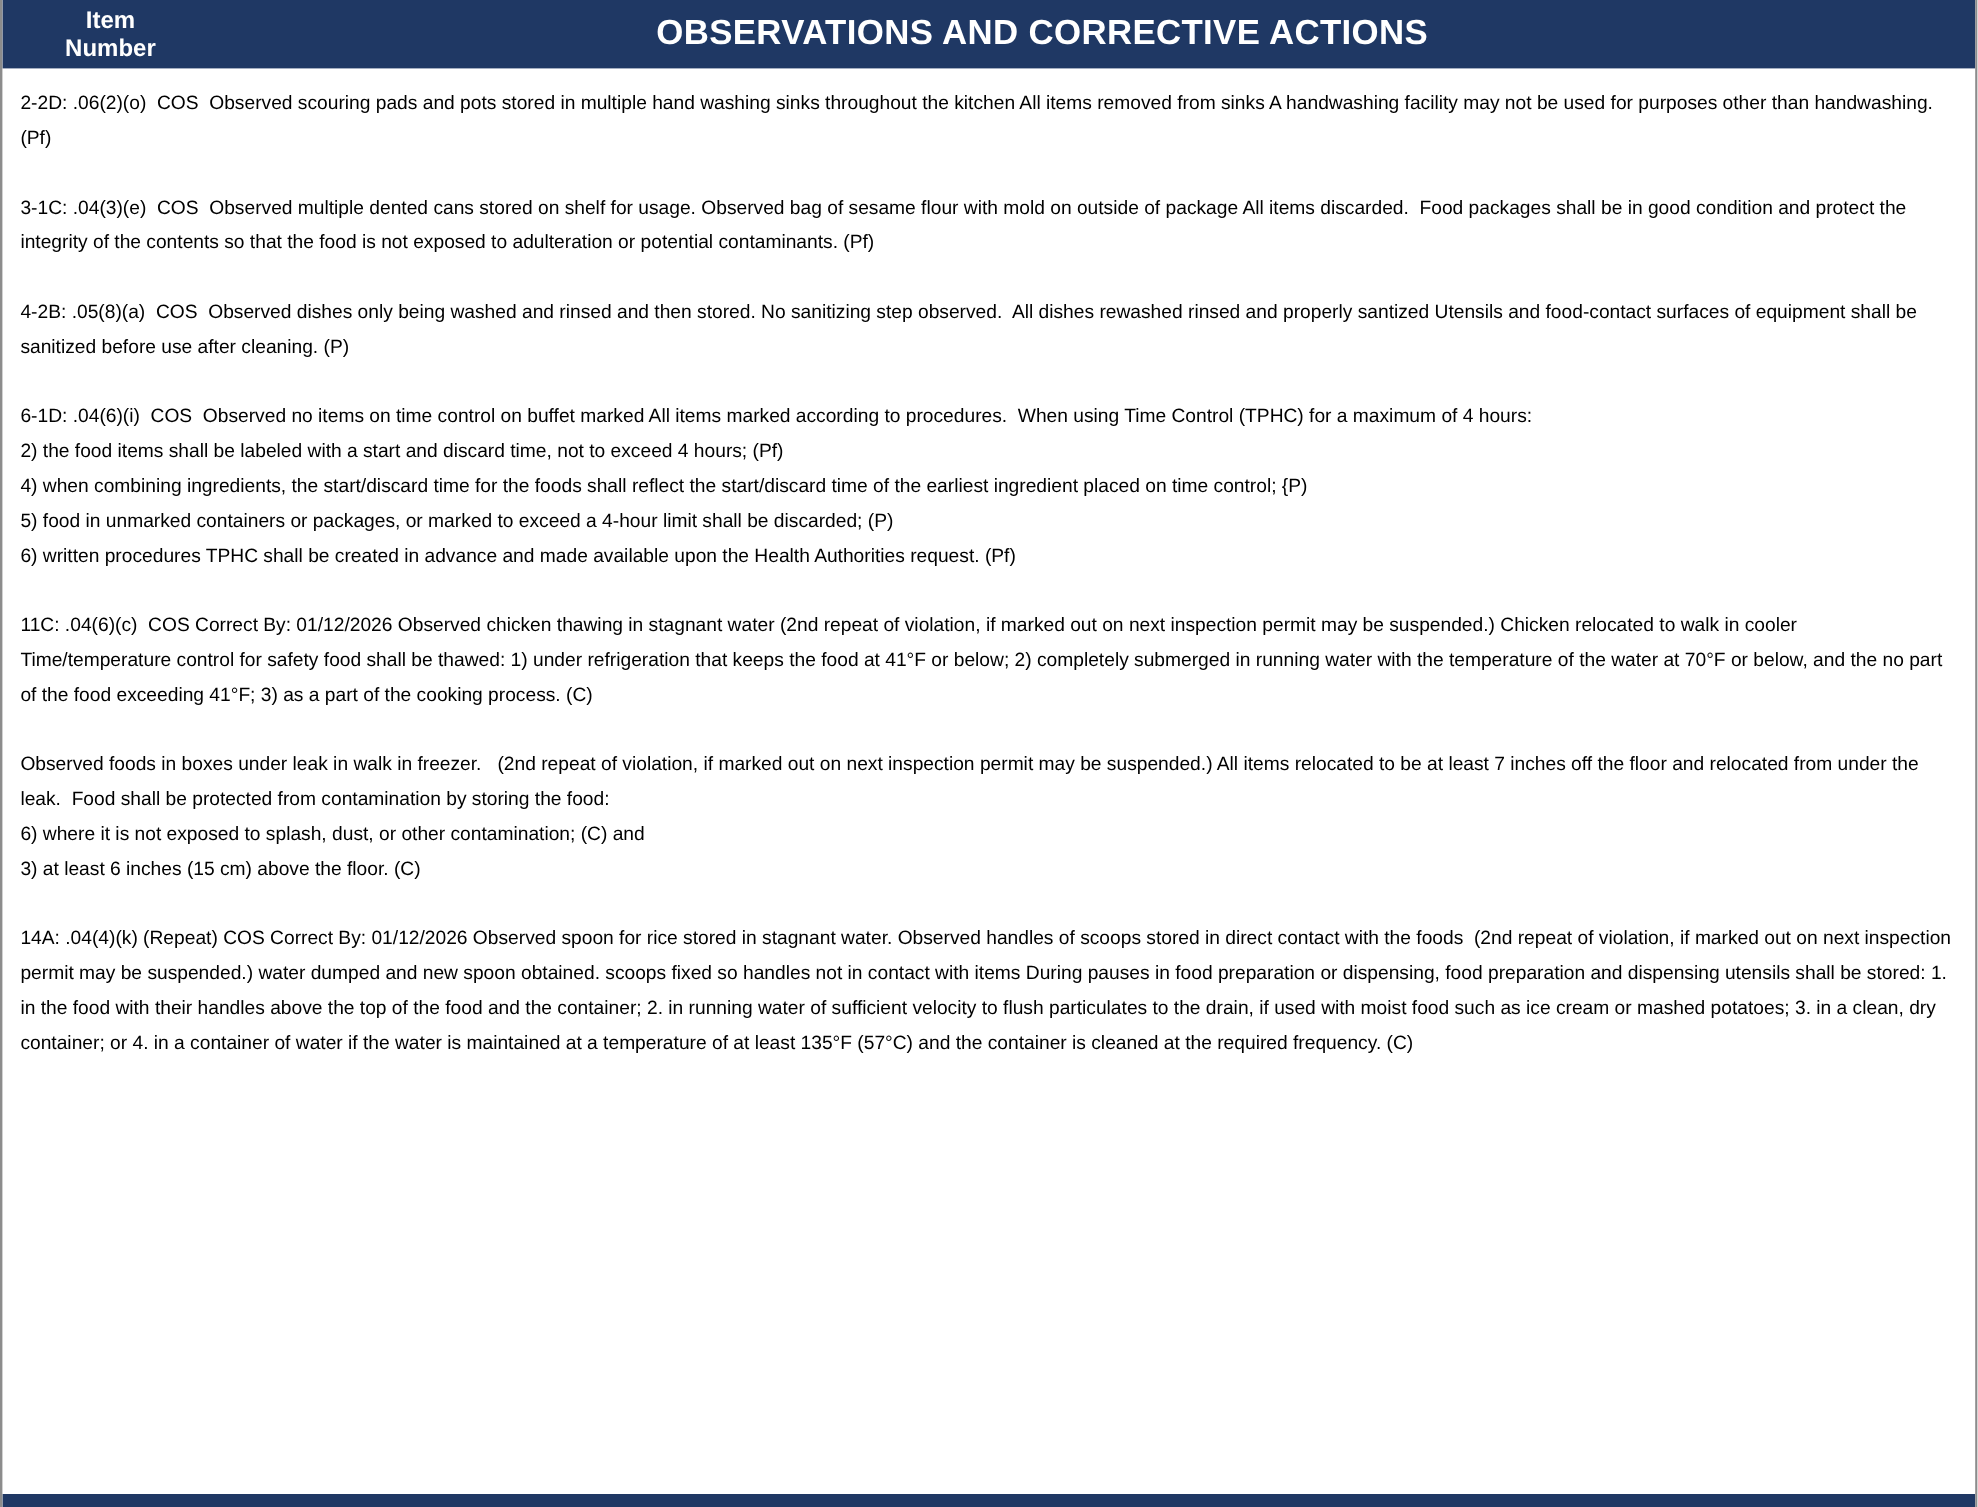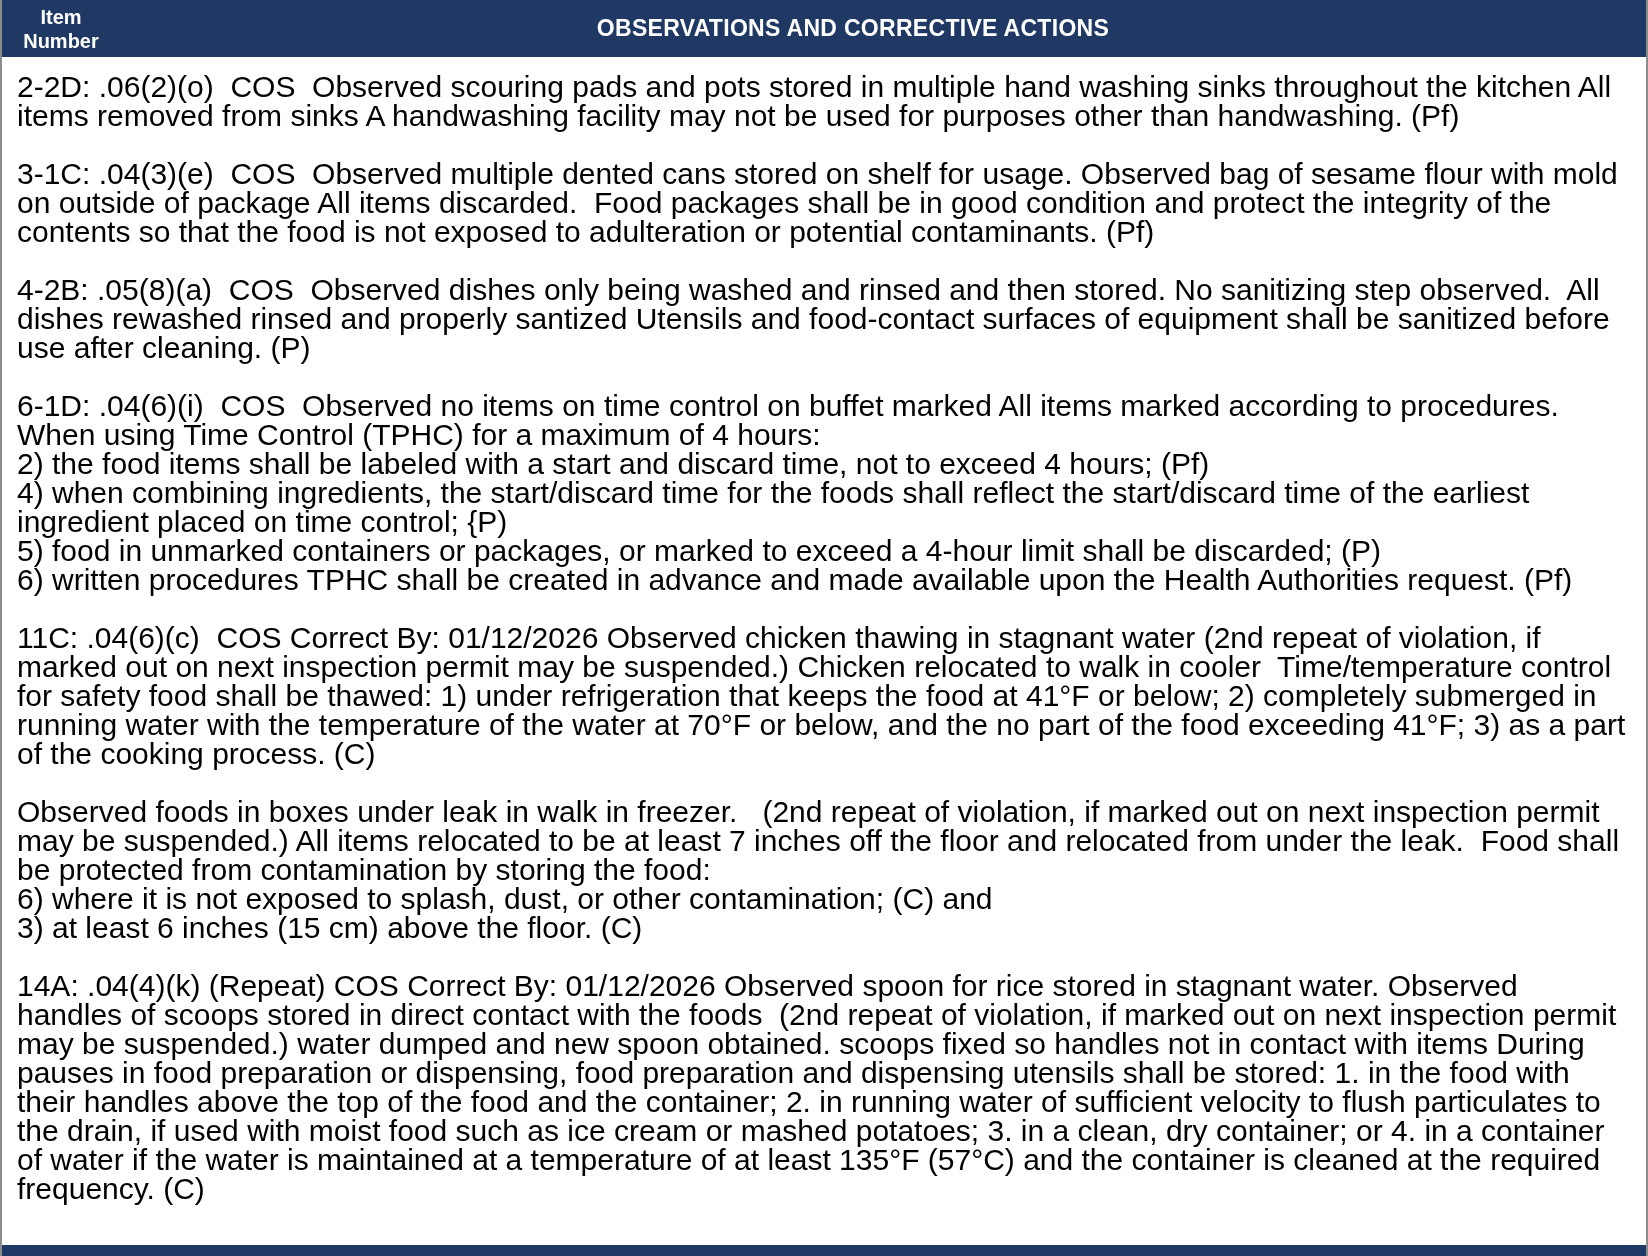"Item" .item-col { padding-left: none -> 31px }
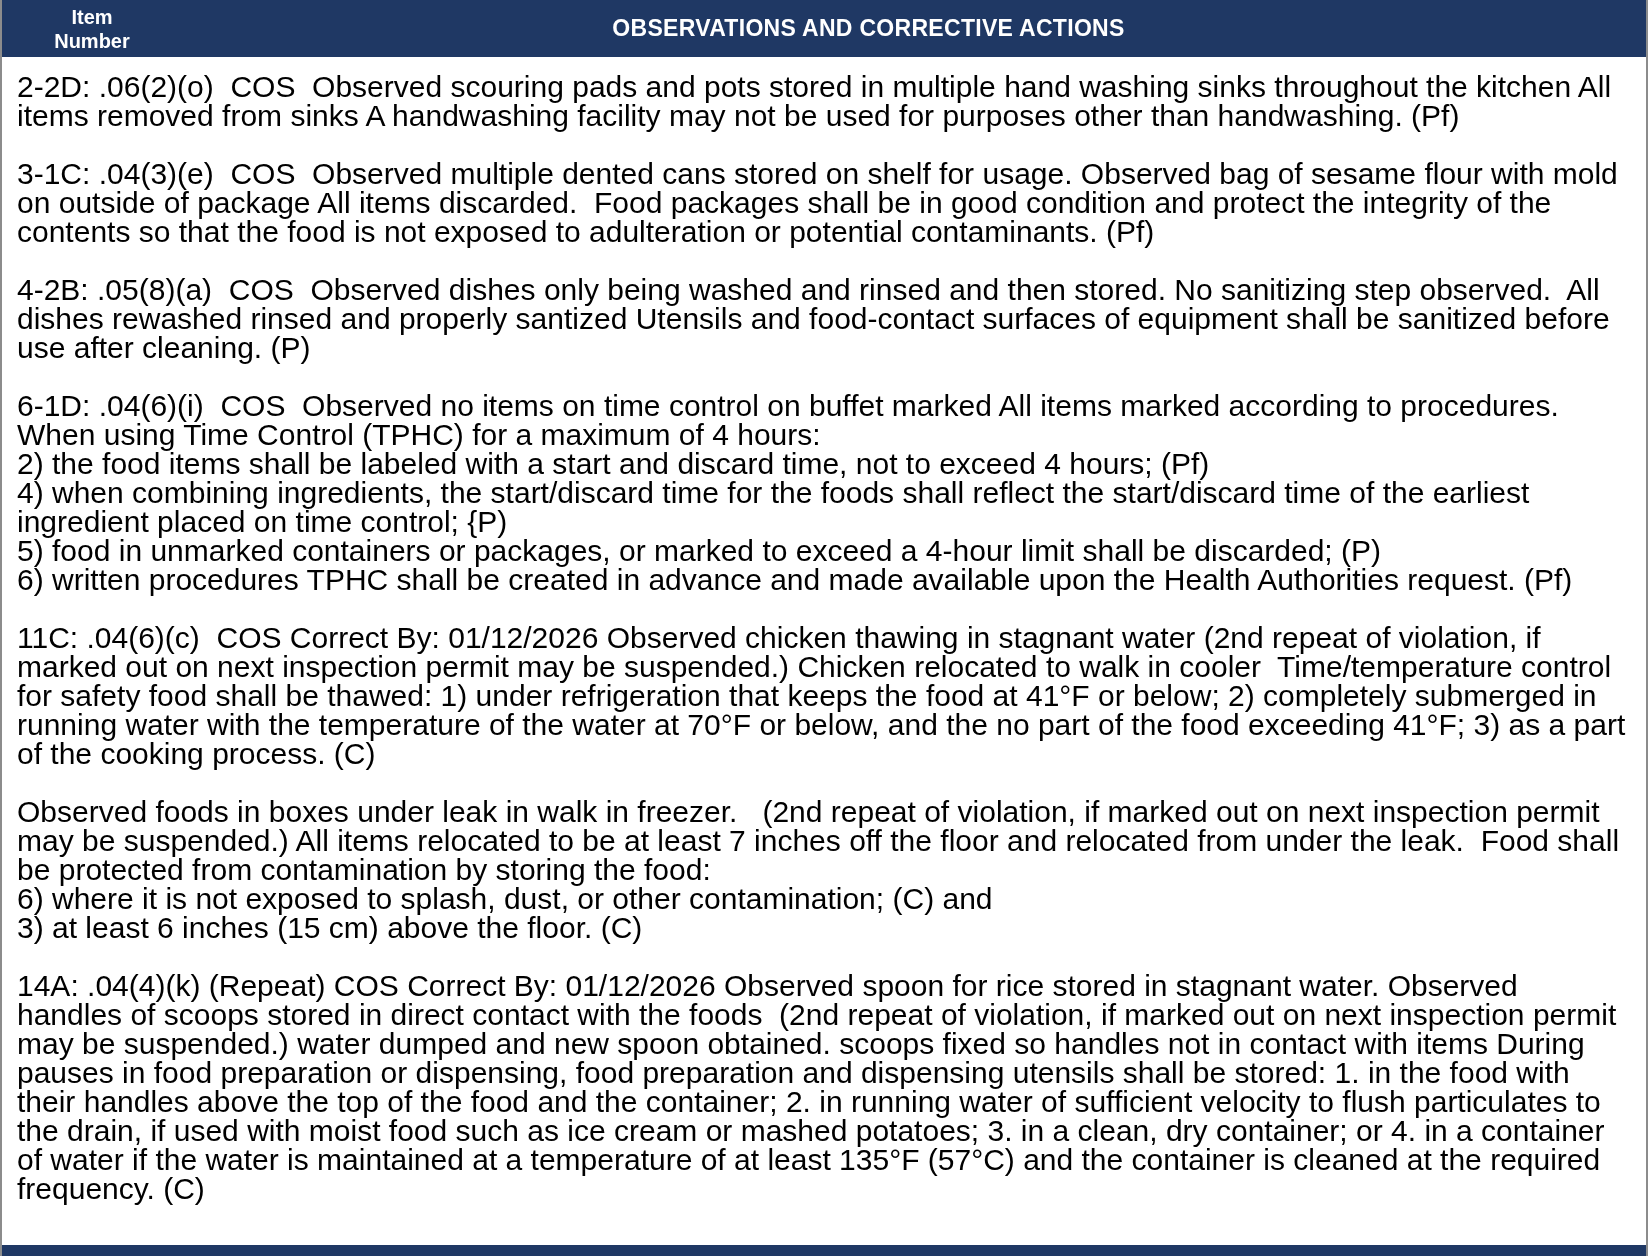"OBSERVATIONS AND CORRECTIVE ACTIONS" .title-col { font-size: 23px -> 29px }
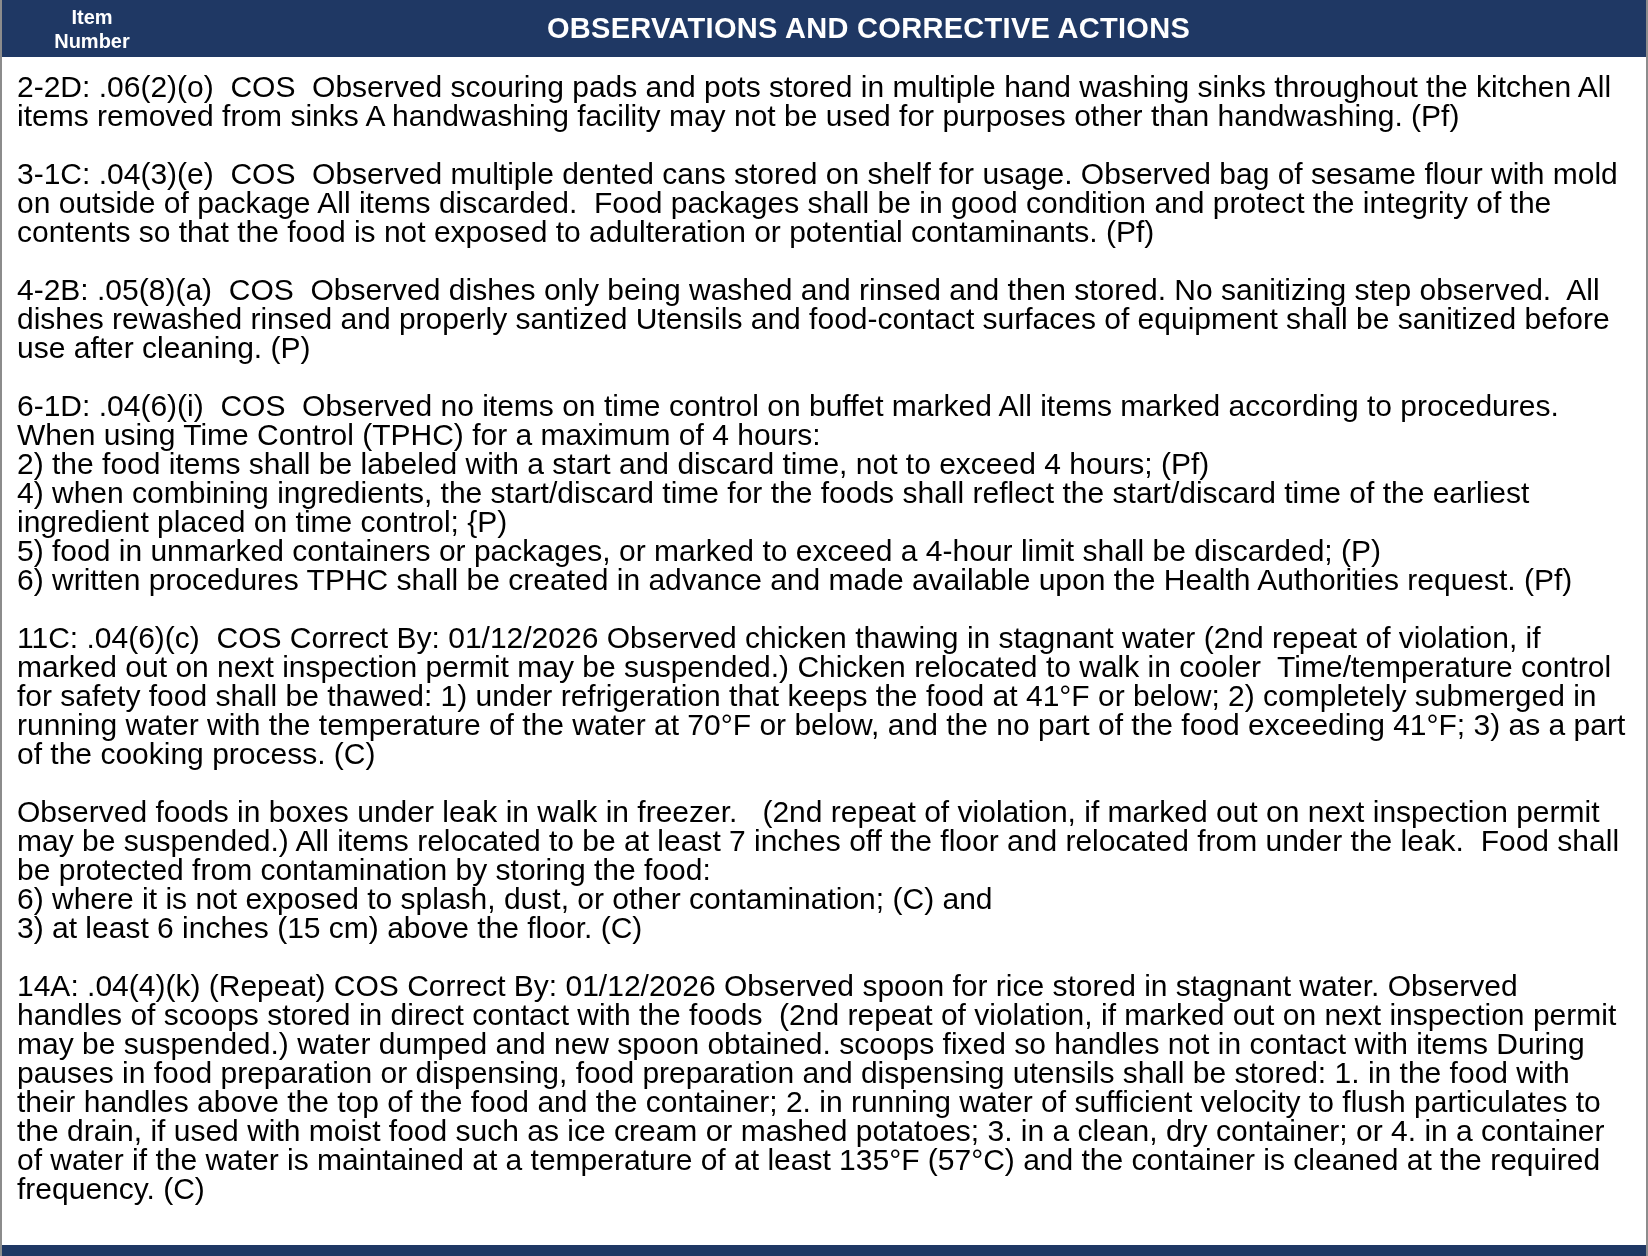"2-2D: .06(2)(o) COS Observed scouring" .body { font-size: 30px -> 16px }
